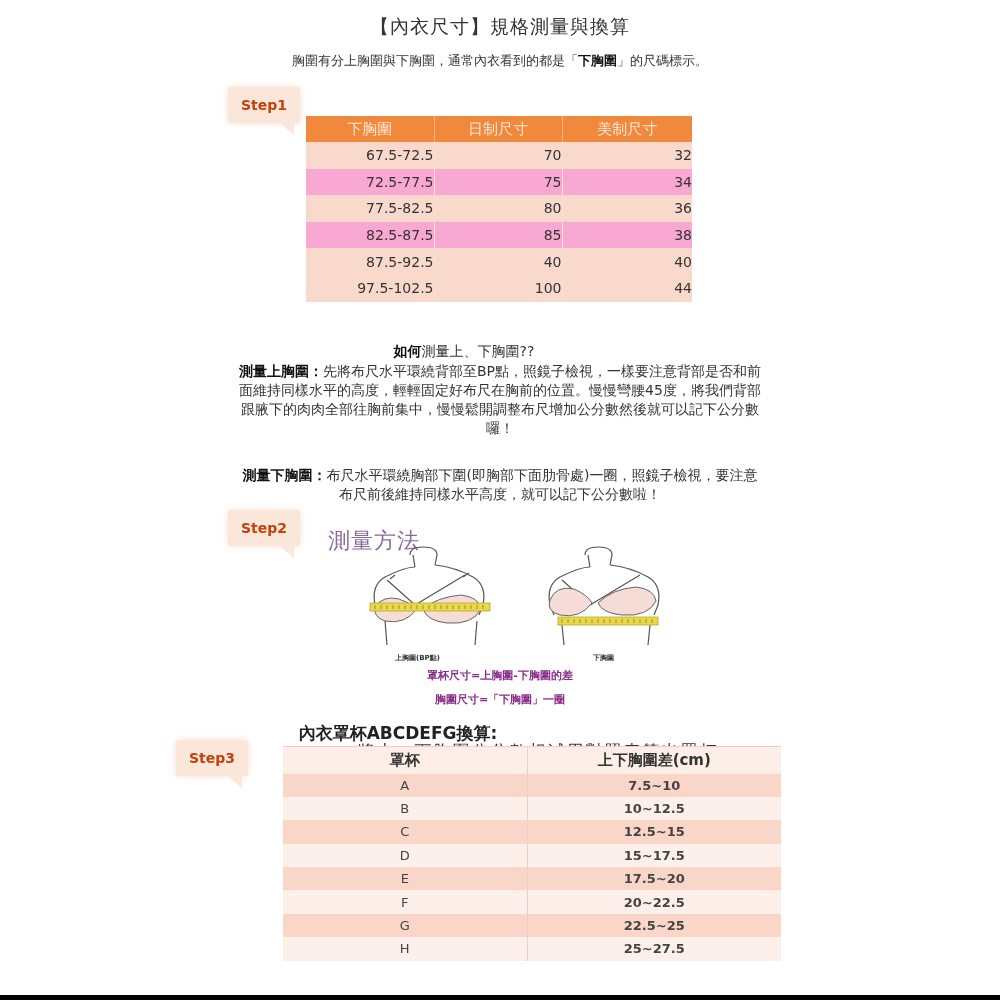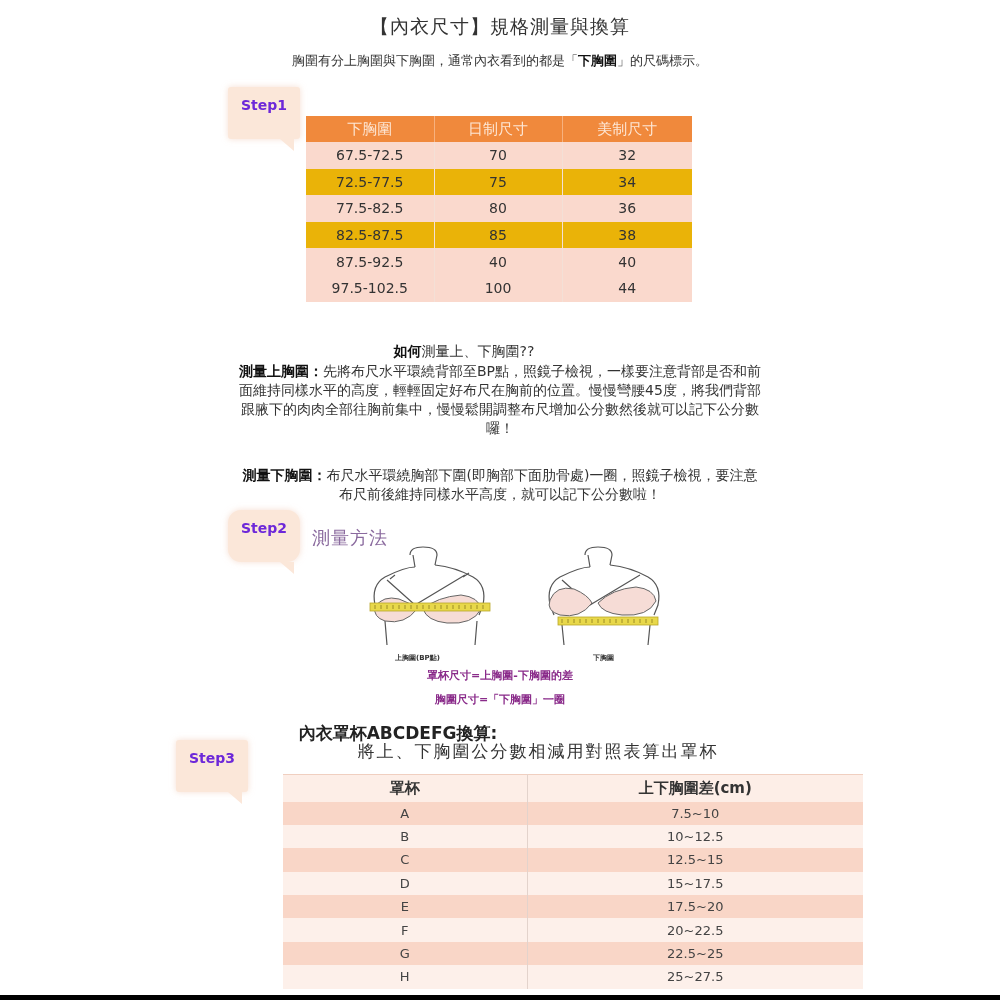"Step1" .step-tag { color: #6d28d9 -> #c2410c; height: 52px -> 36px }
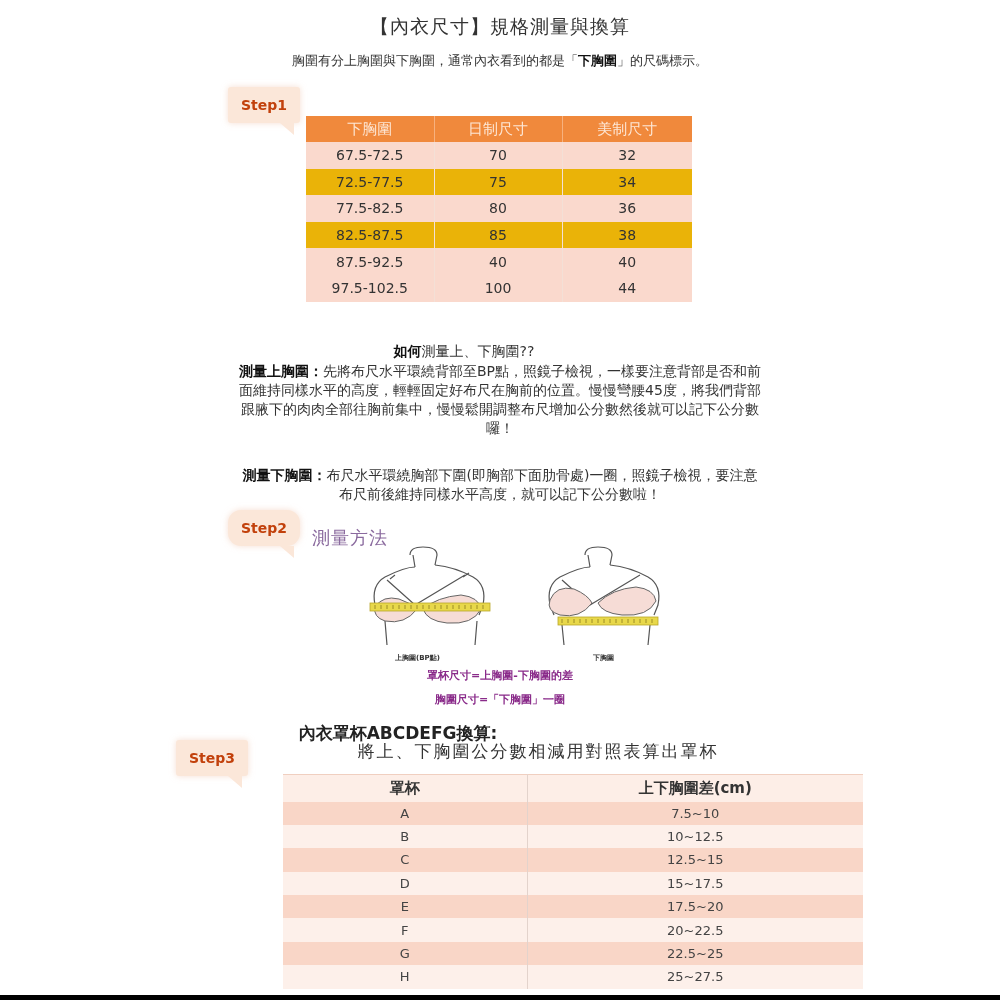"67.5-72.5" .tbl1 td { text-align: center -> right }
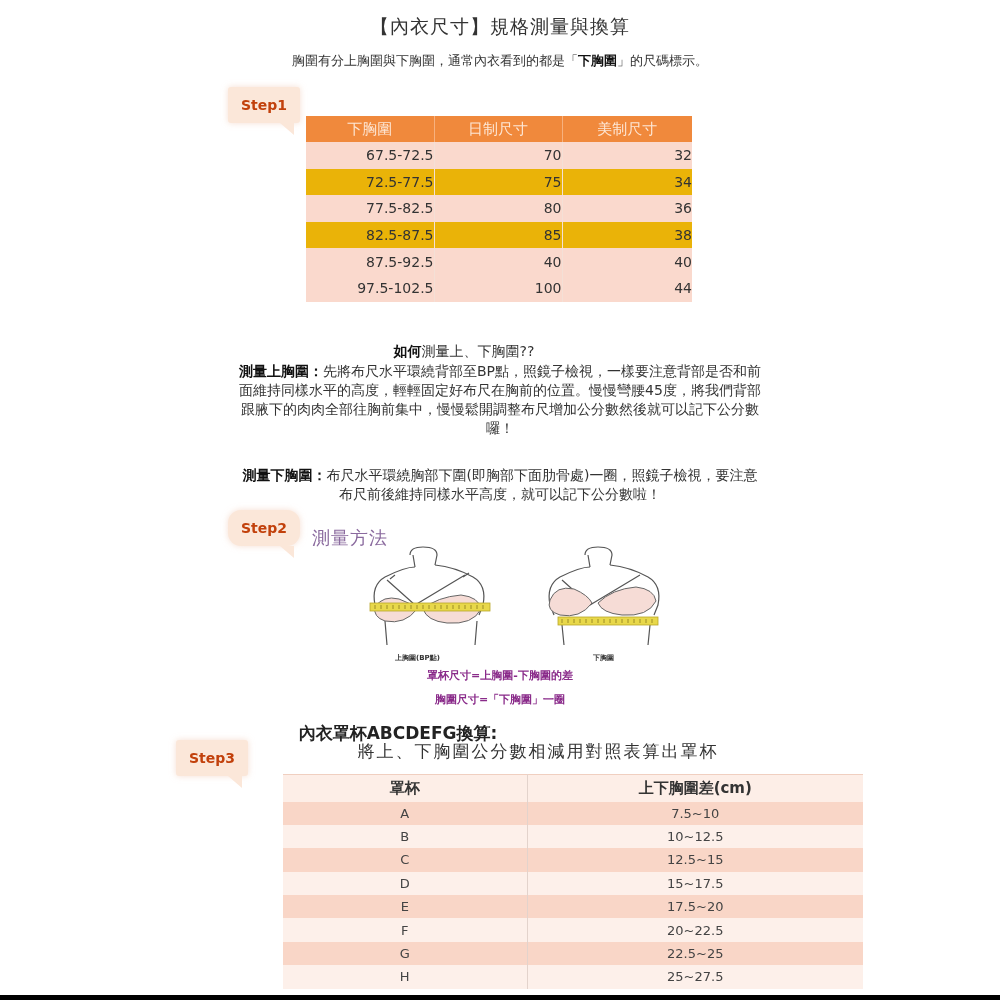"72.5-77.5" .tbl1 tr.even td { background: #eab308 -> #f9a8d4 }
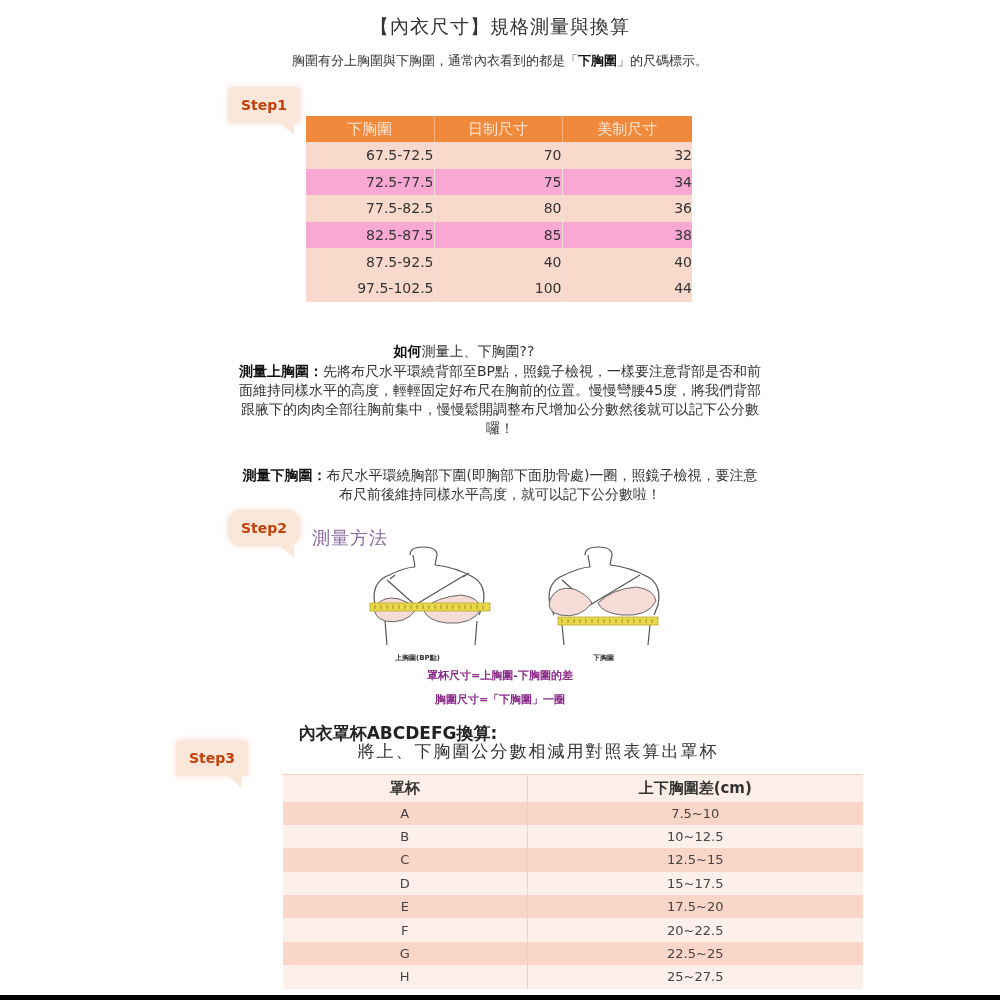"Step2" div.abs { border-radius: 13px -> none }
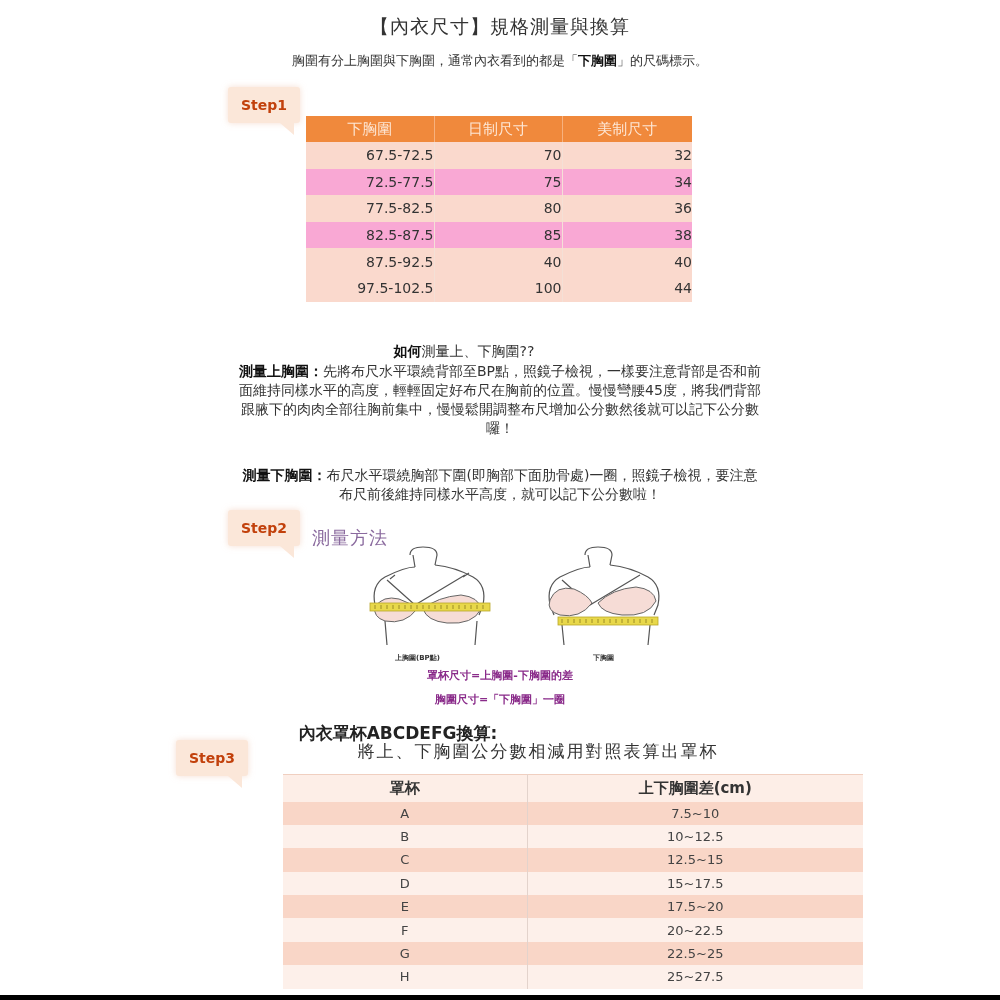"測量方法" .method-label { font-size: 18px -> 22px; left: 312px -> 328px }
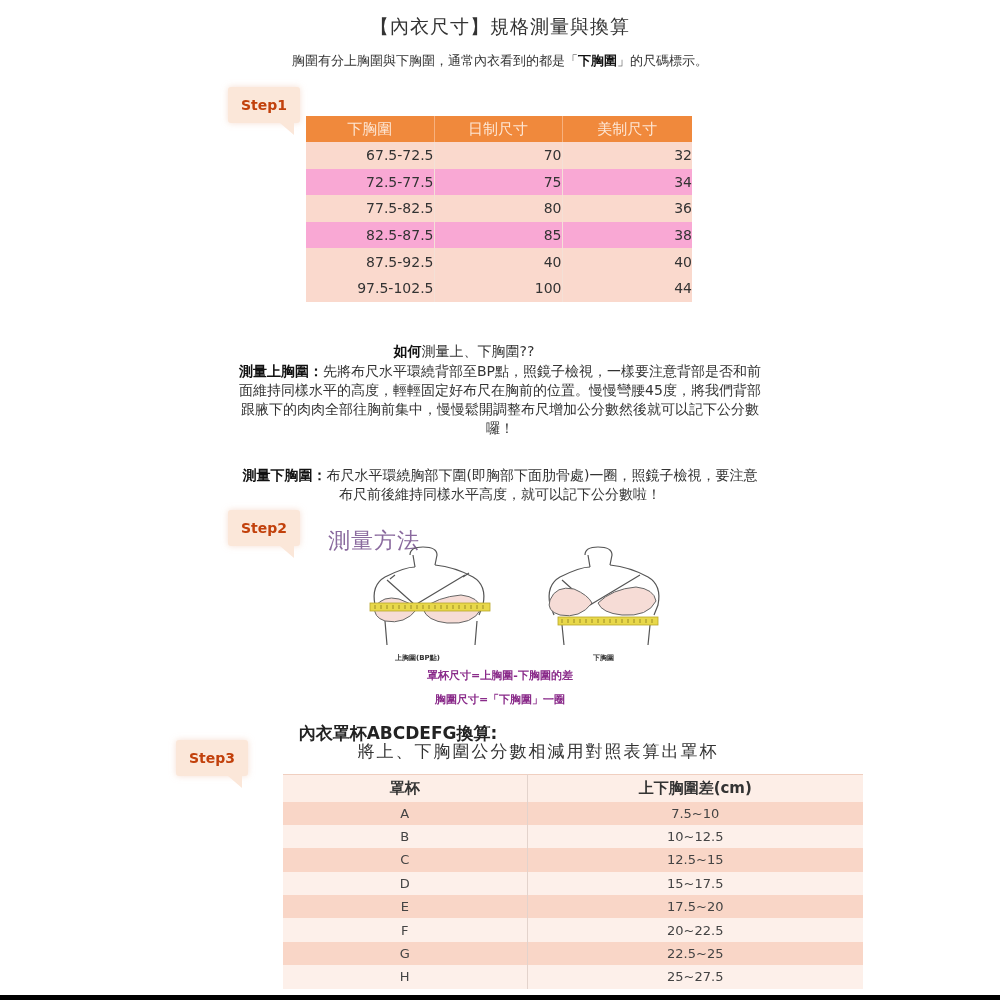"罩杯" .tbl2 { top: 774px -> 746px; width: 580px -> 498px }
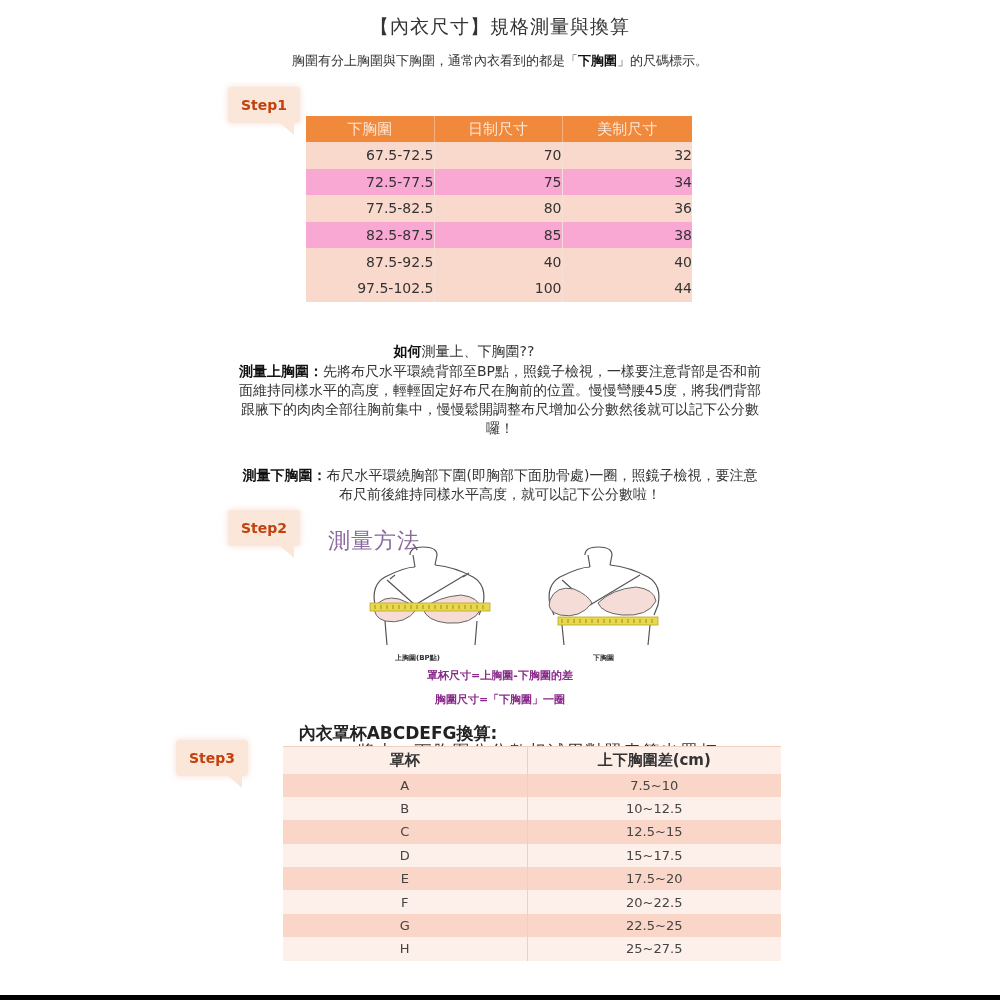"7.5~10" .tbl2 td:last-child { font-weight: none -> bold }
